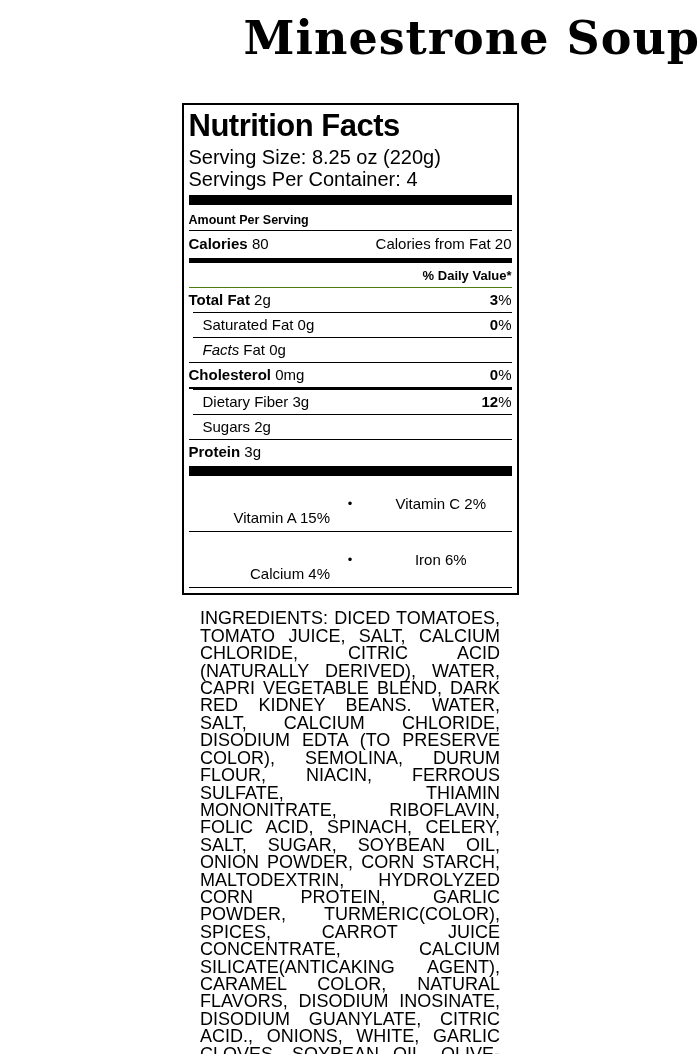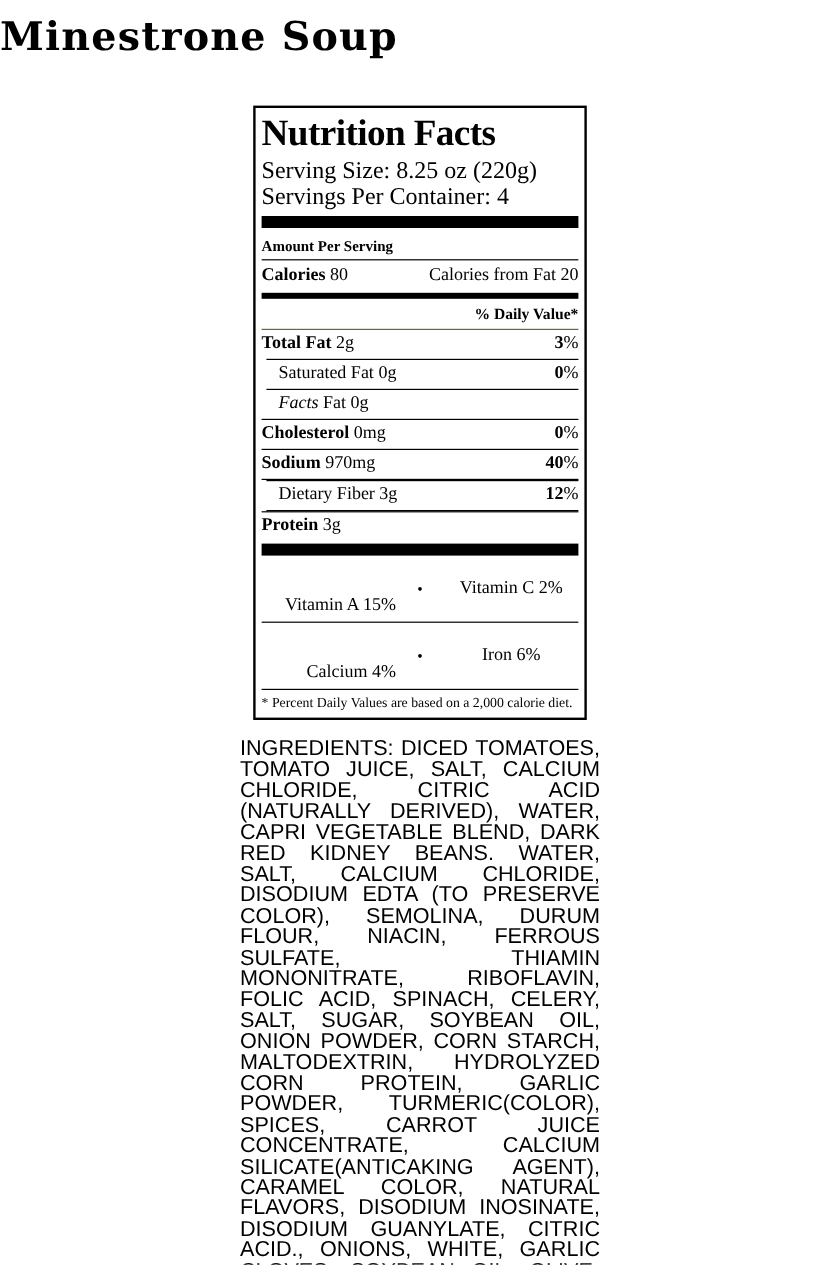"Minestrone Soup" .page-title { font-size: 33px -> 46px; text-align: left -> right }
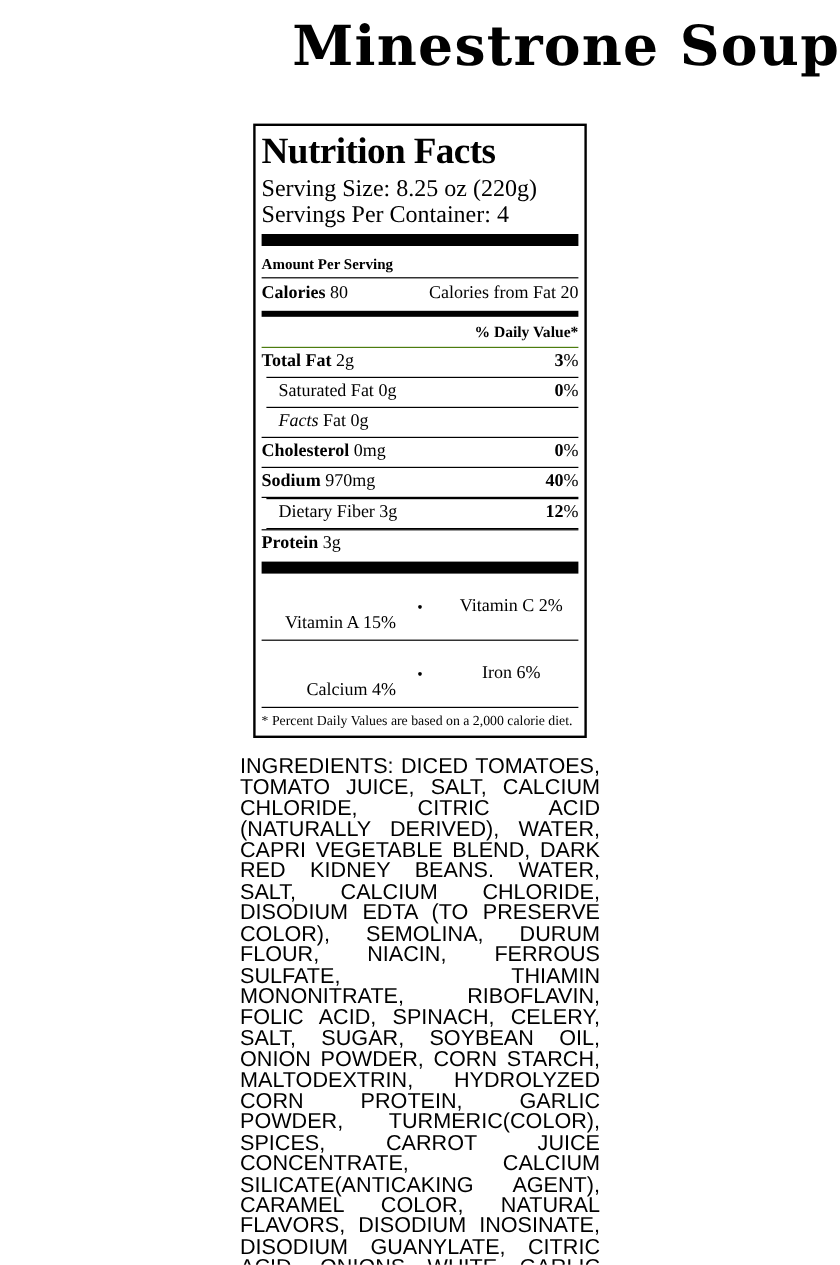"Nutrition Facts" .nf-box { font-family: Liberation Serif, serif -> none; width: 278px -> 337px }
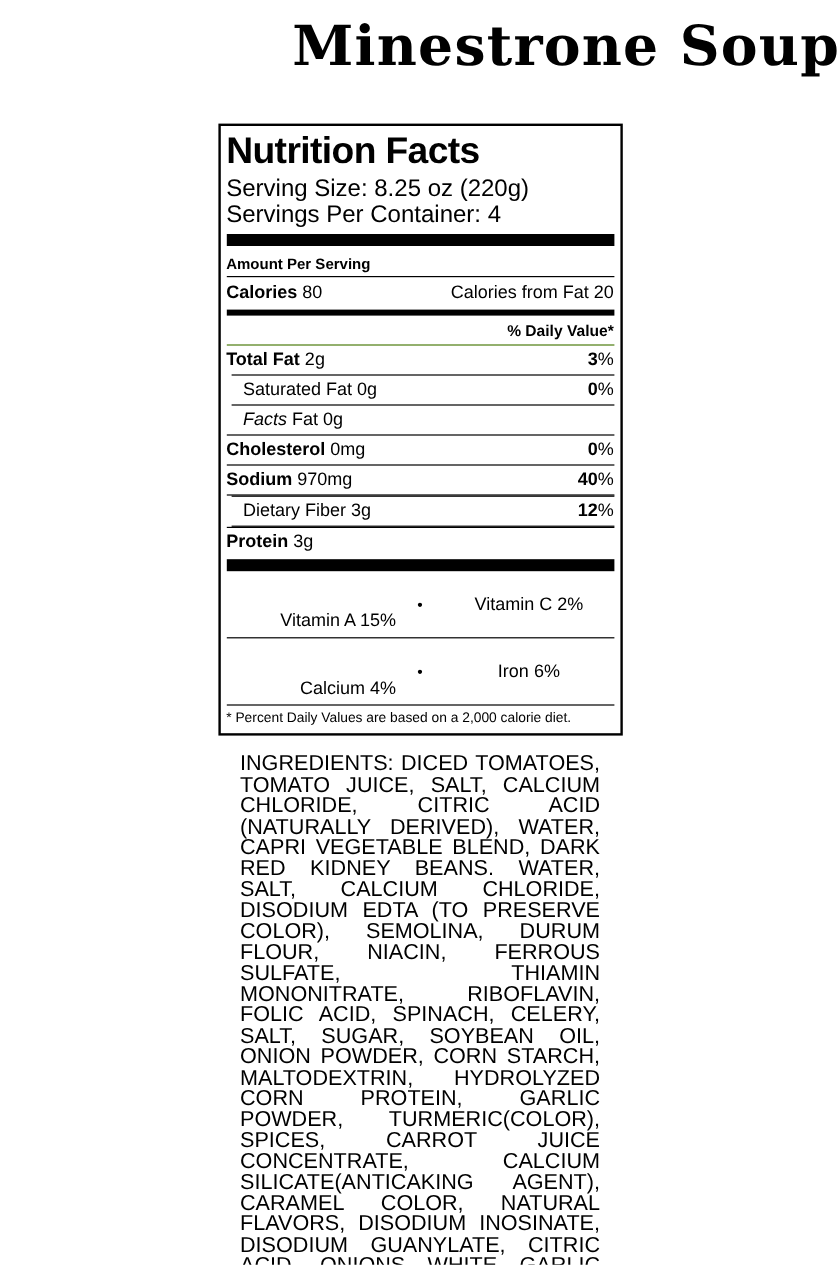"Sodium 970mg" div.nrow { html: <div> <span><b>Sodium</b> 970mg</span> <span><b>40</b>%</span> </div> -> none }
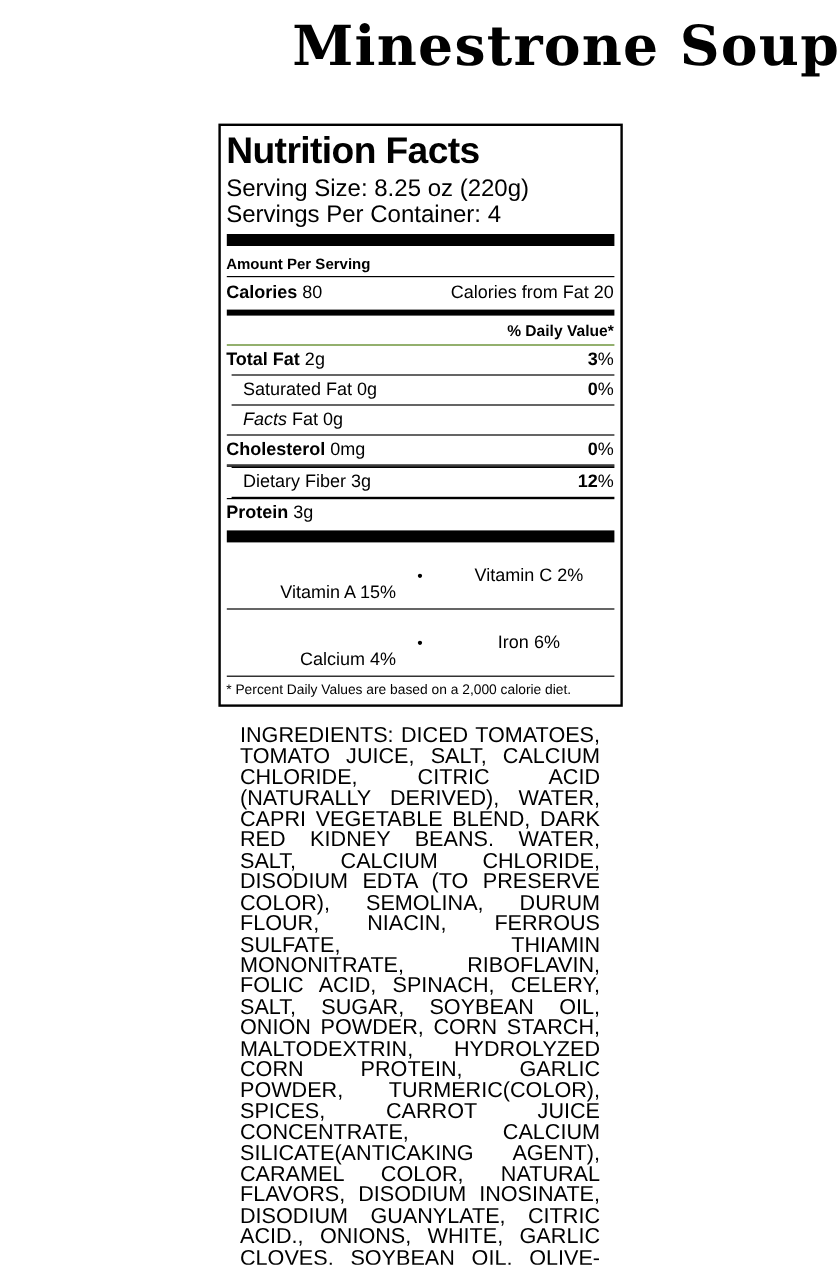"Sugars 2g" div.nrow { html: none -> <div> <span>Sugars 2g</span> </div> }
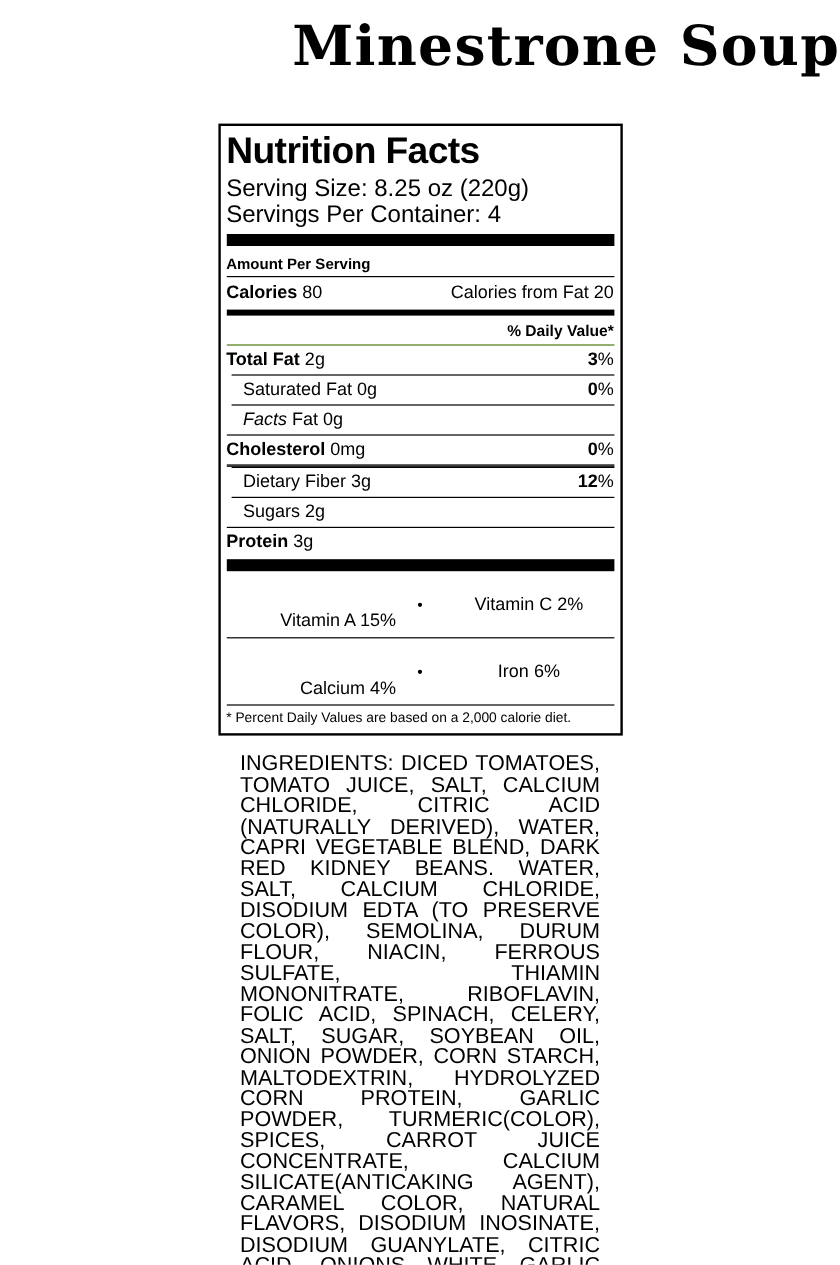"* Percent Daily Values are" div.footnote { html: <div>* Percent Daily Values are based on a 2,000 calorie diet.</div> -> none }
